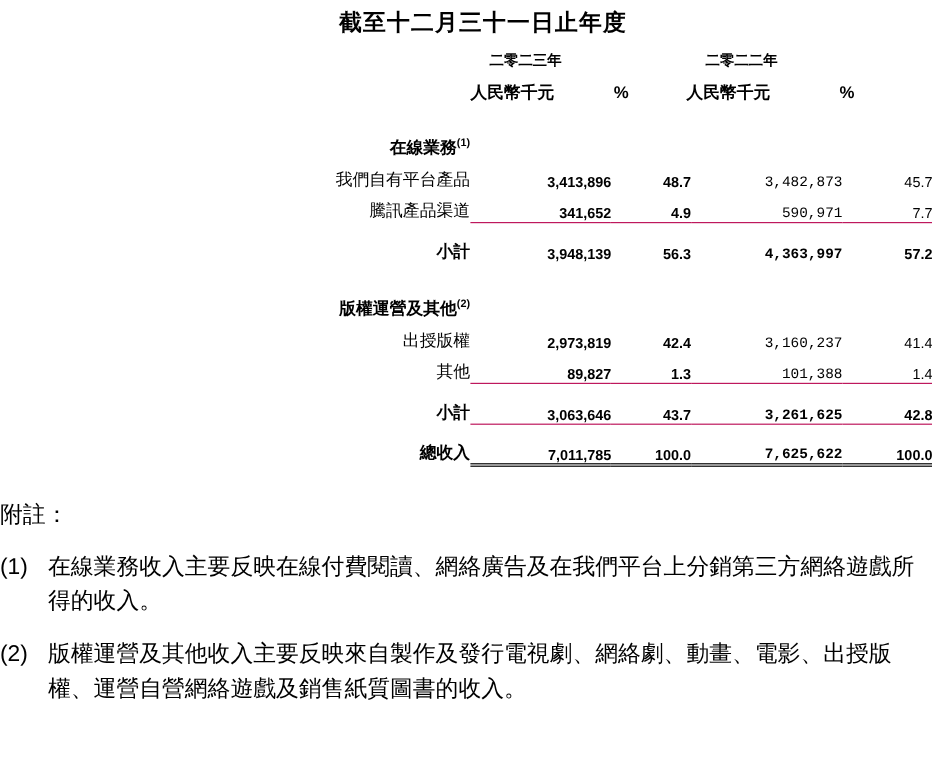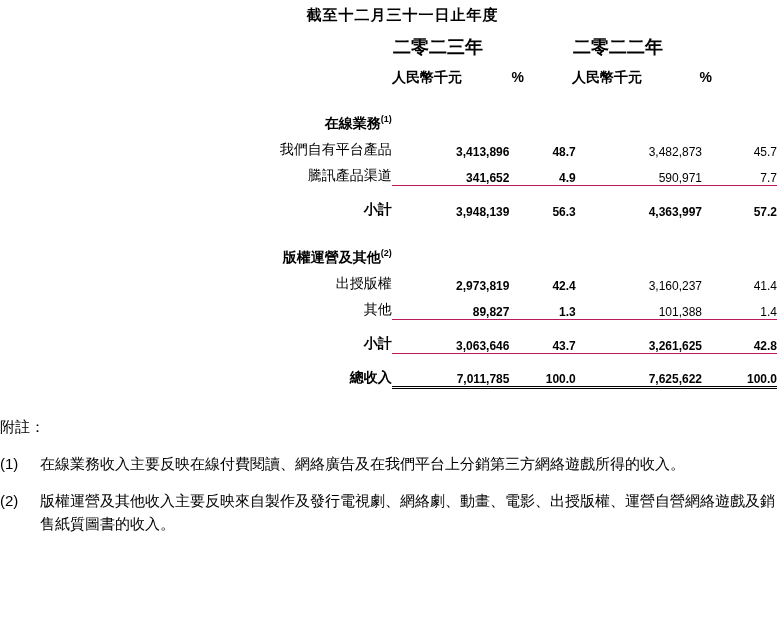"截至十二月三十一日止年度" .hdr-title { font-size: 15px -> 19px }
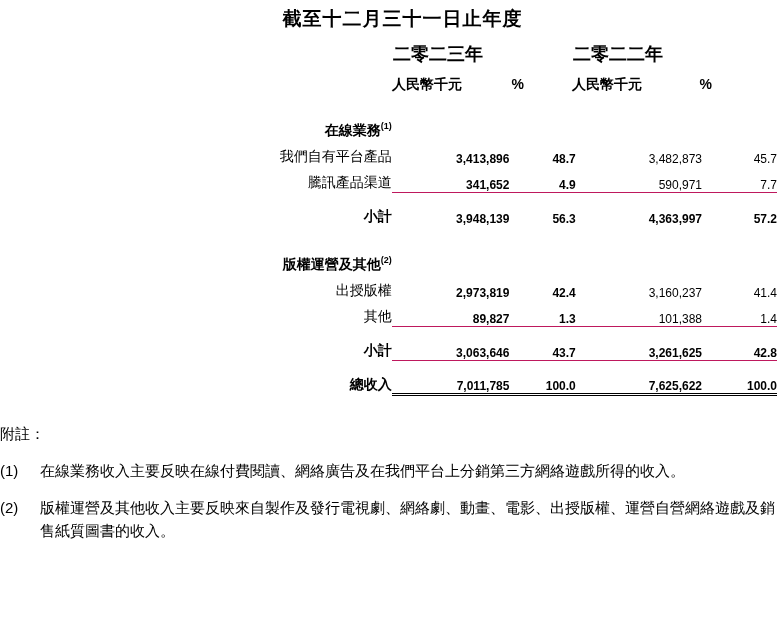"二零二三年" .hdr-years { font-size: 18px -> 12px }
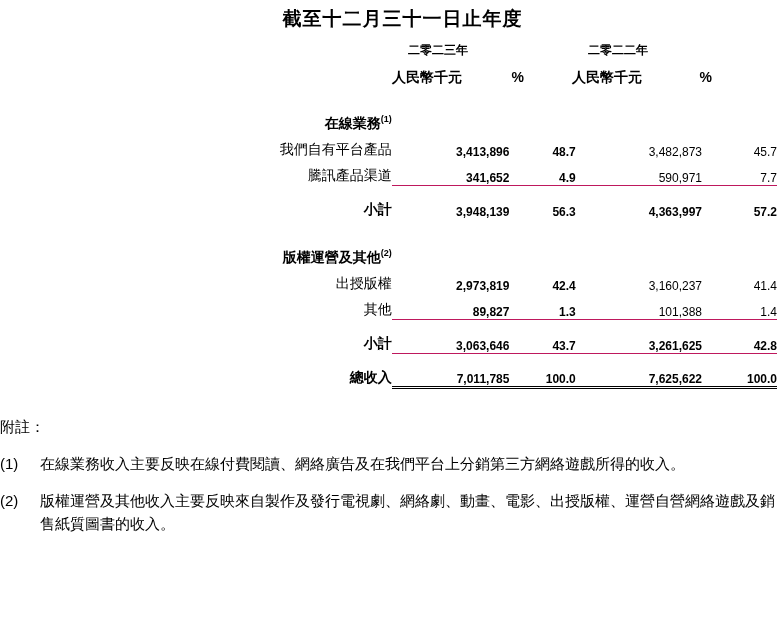"3,482,873" td.bv { font-family: none -> Liberation Mono, monospace }
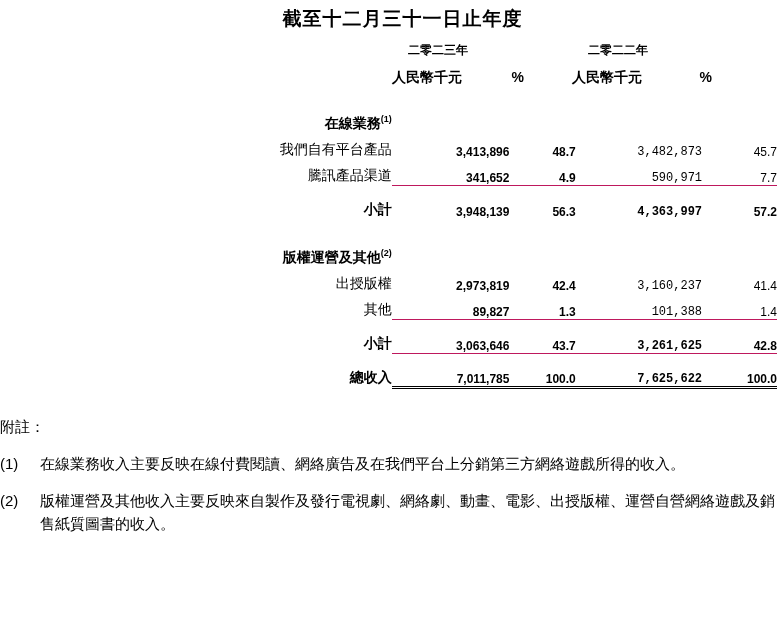"附註：" .notes { font-size: 15px -> 19px }
